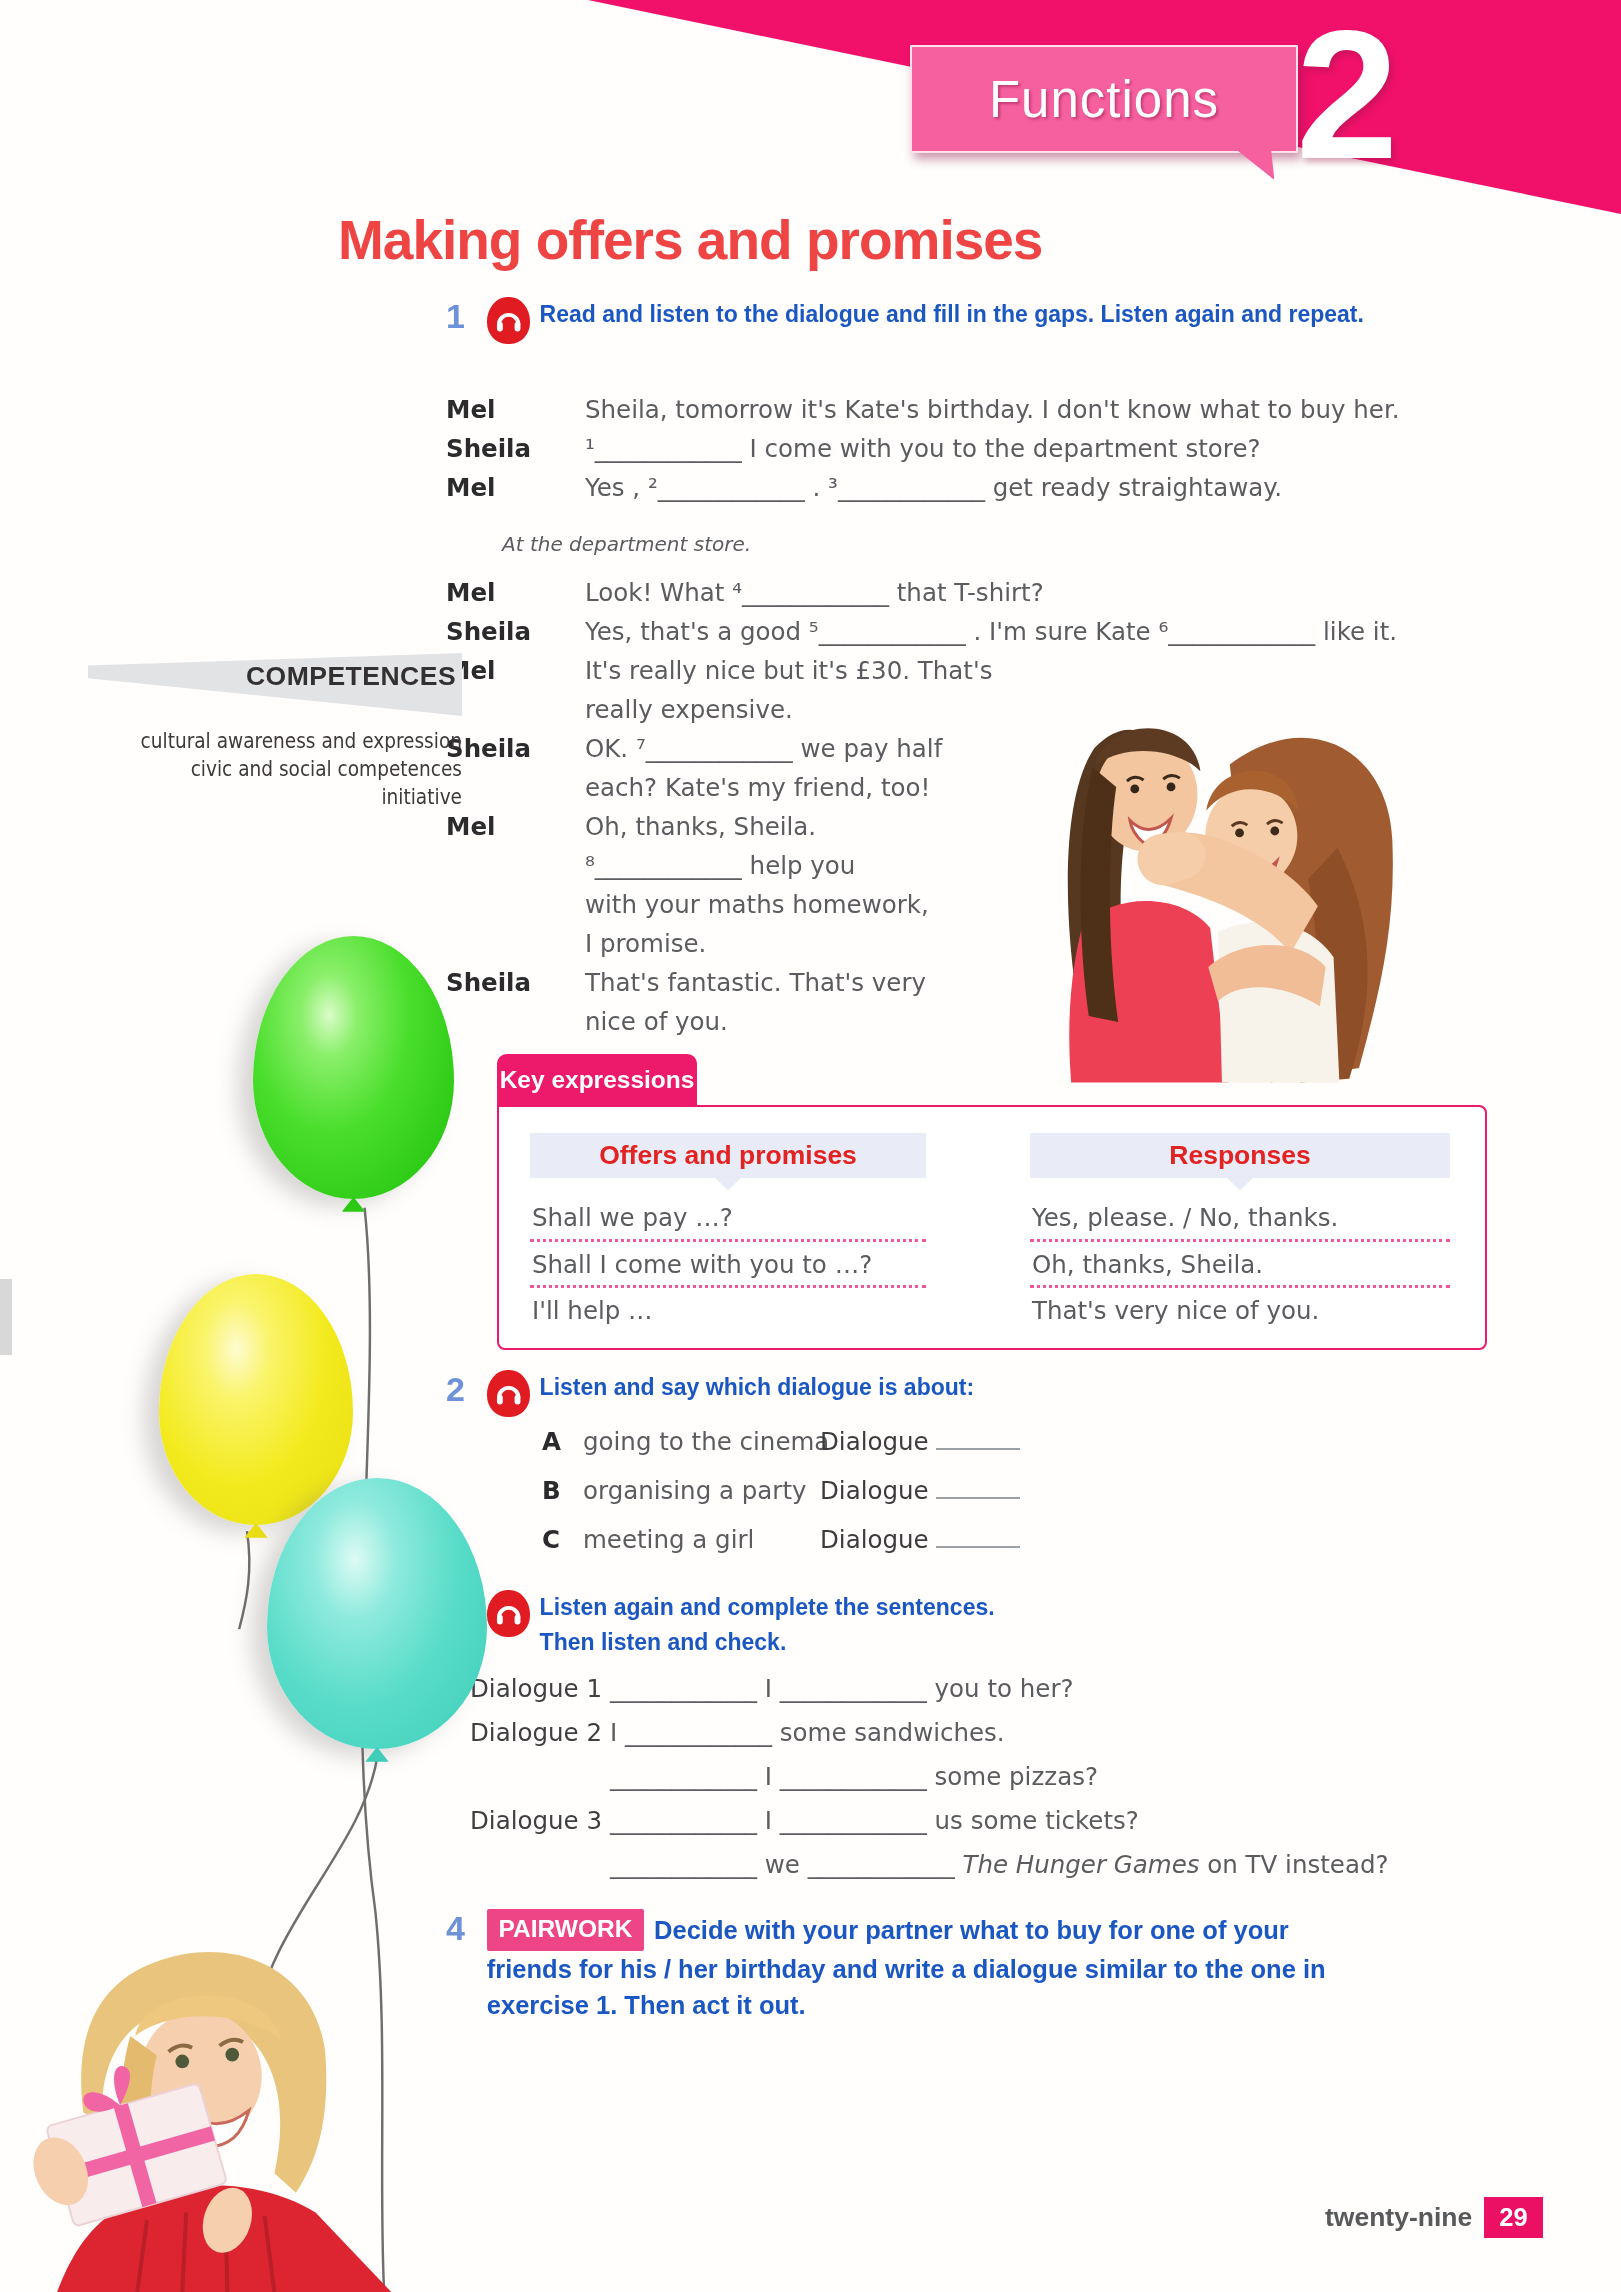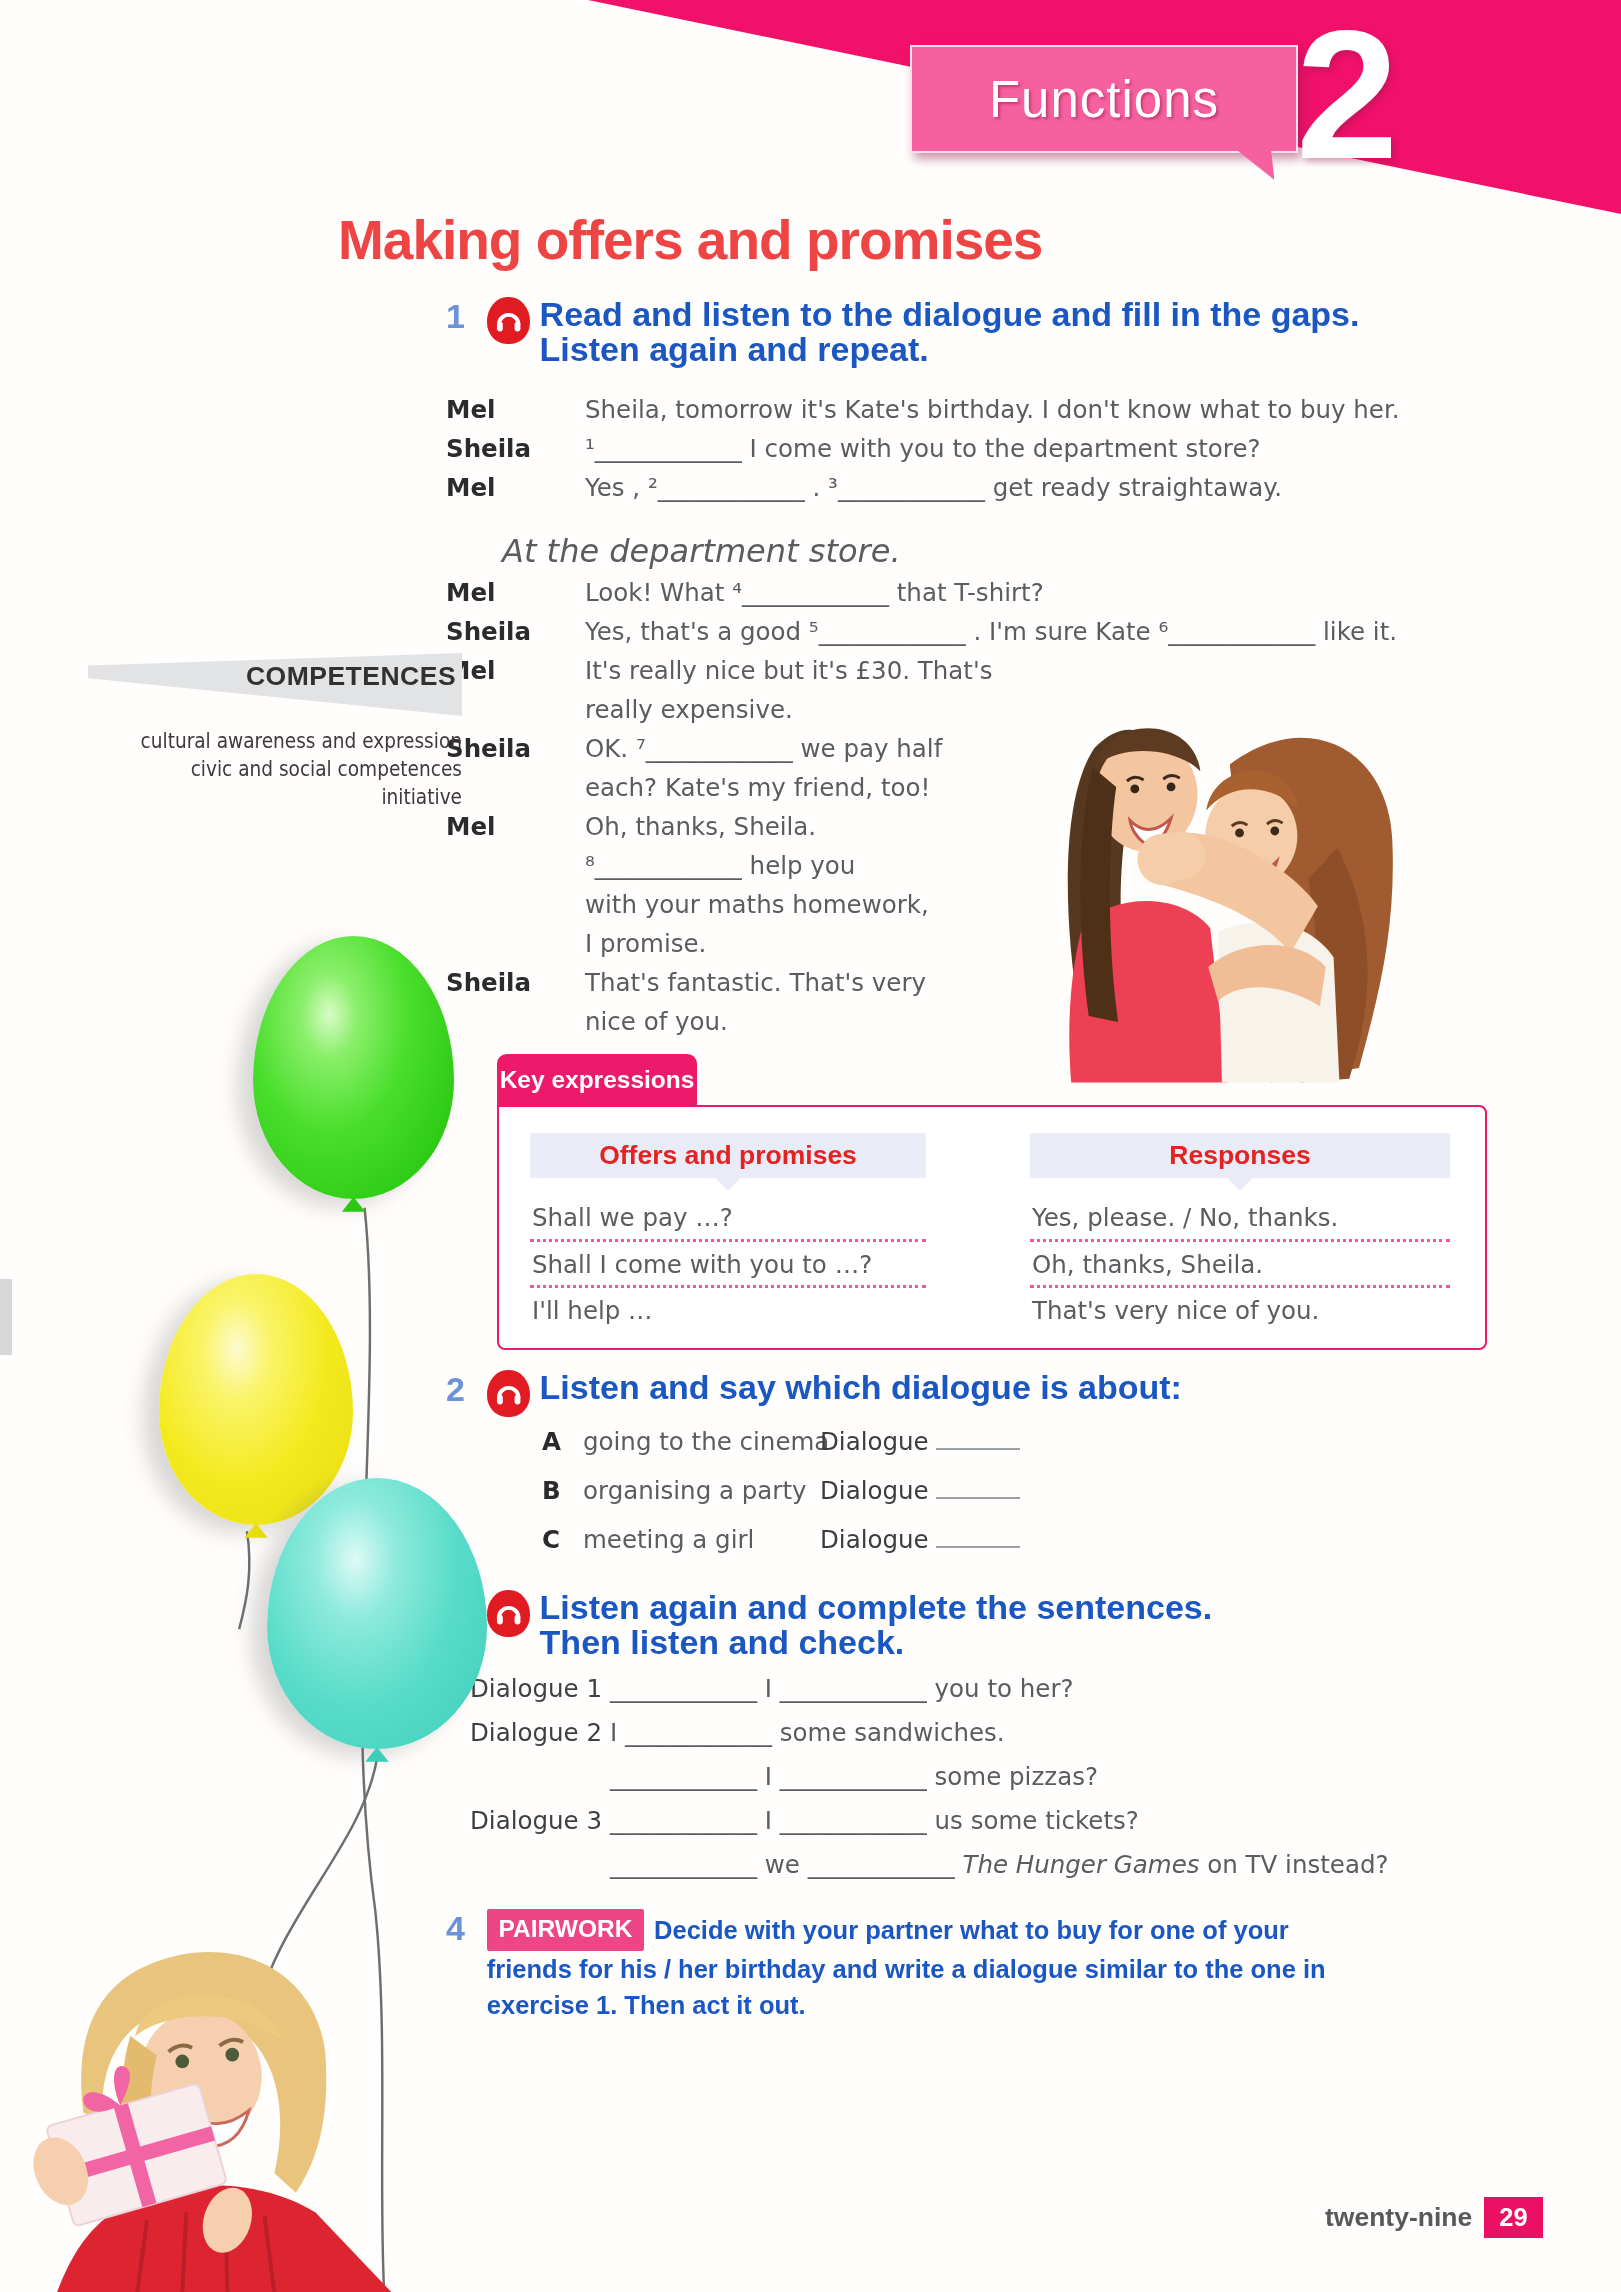"Read and listen to the" .ex-instr { font-size: 34px -> 23px }
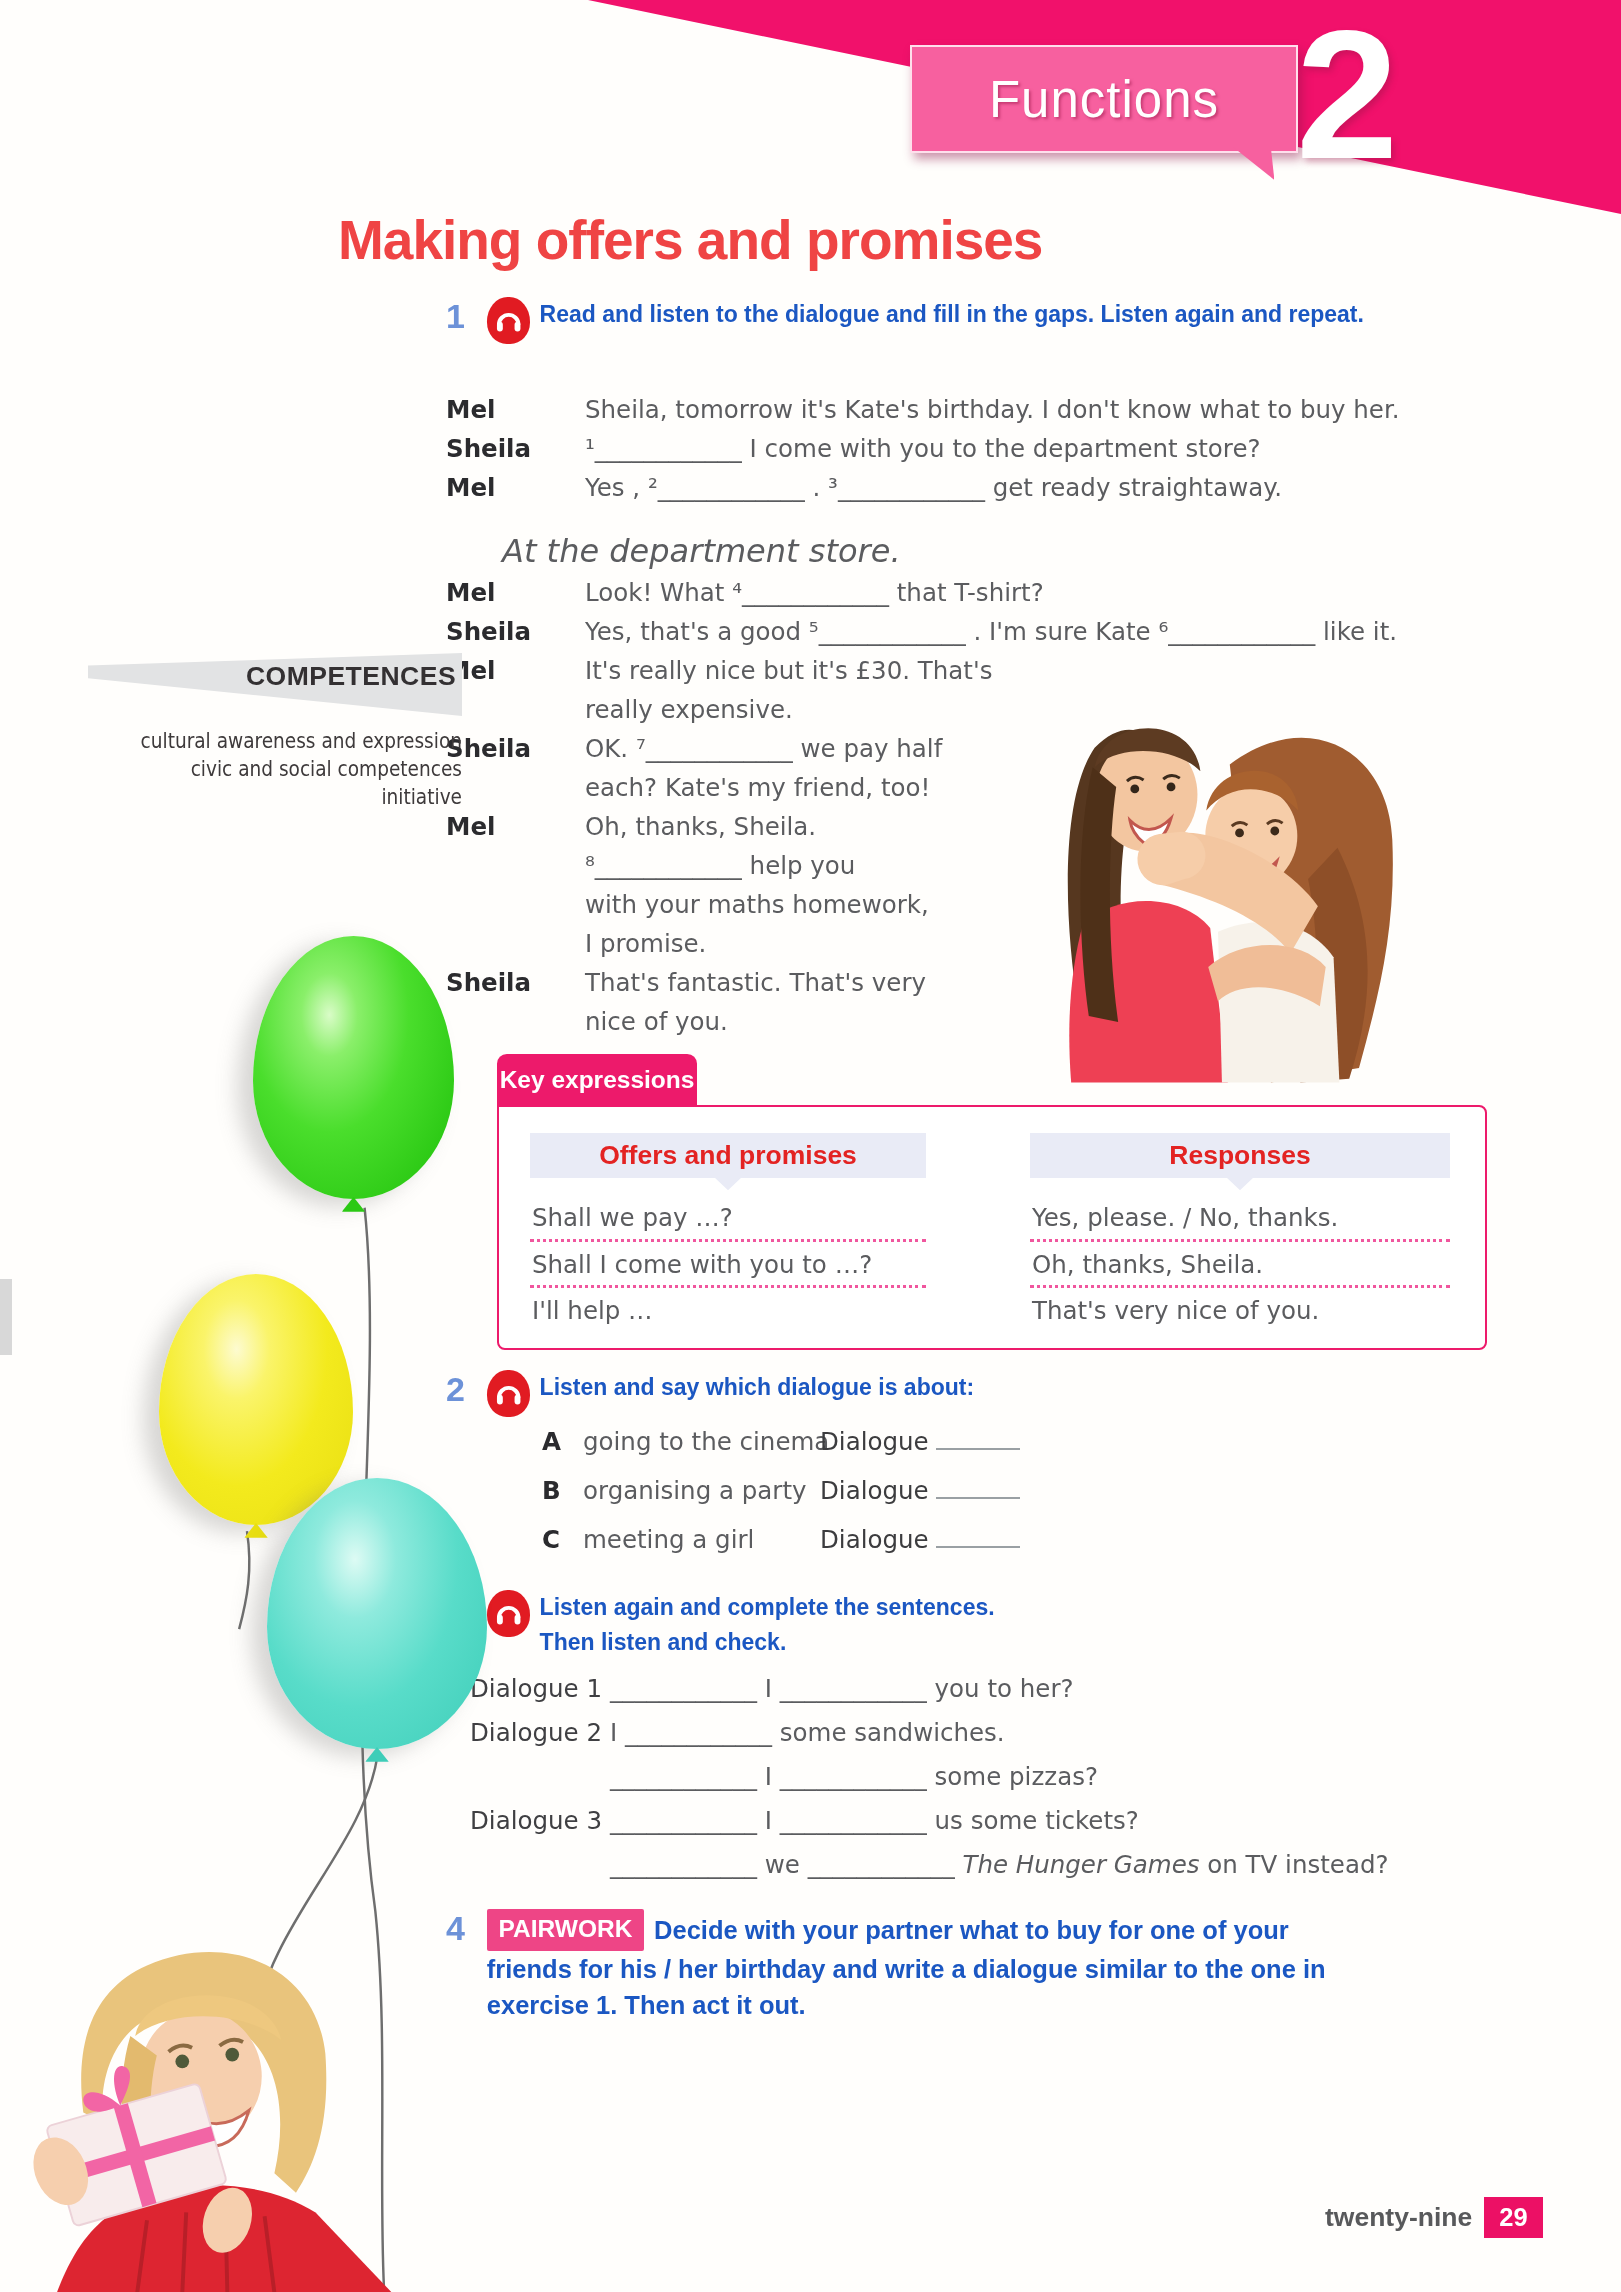"At the department store." .stage { font-size: 32px -> 20px }
